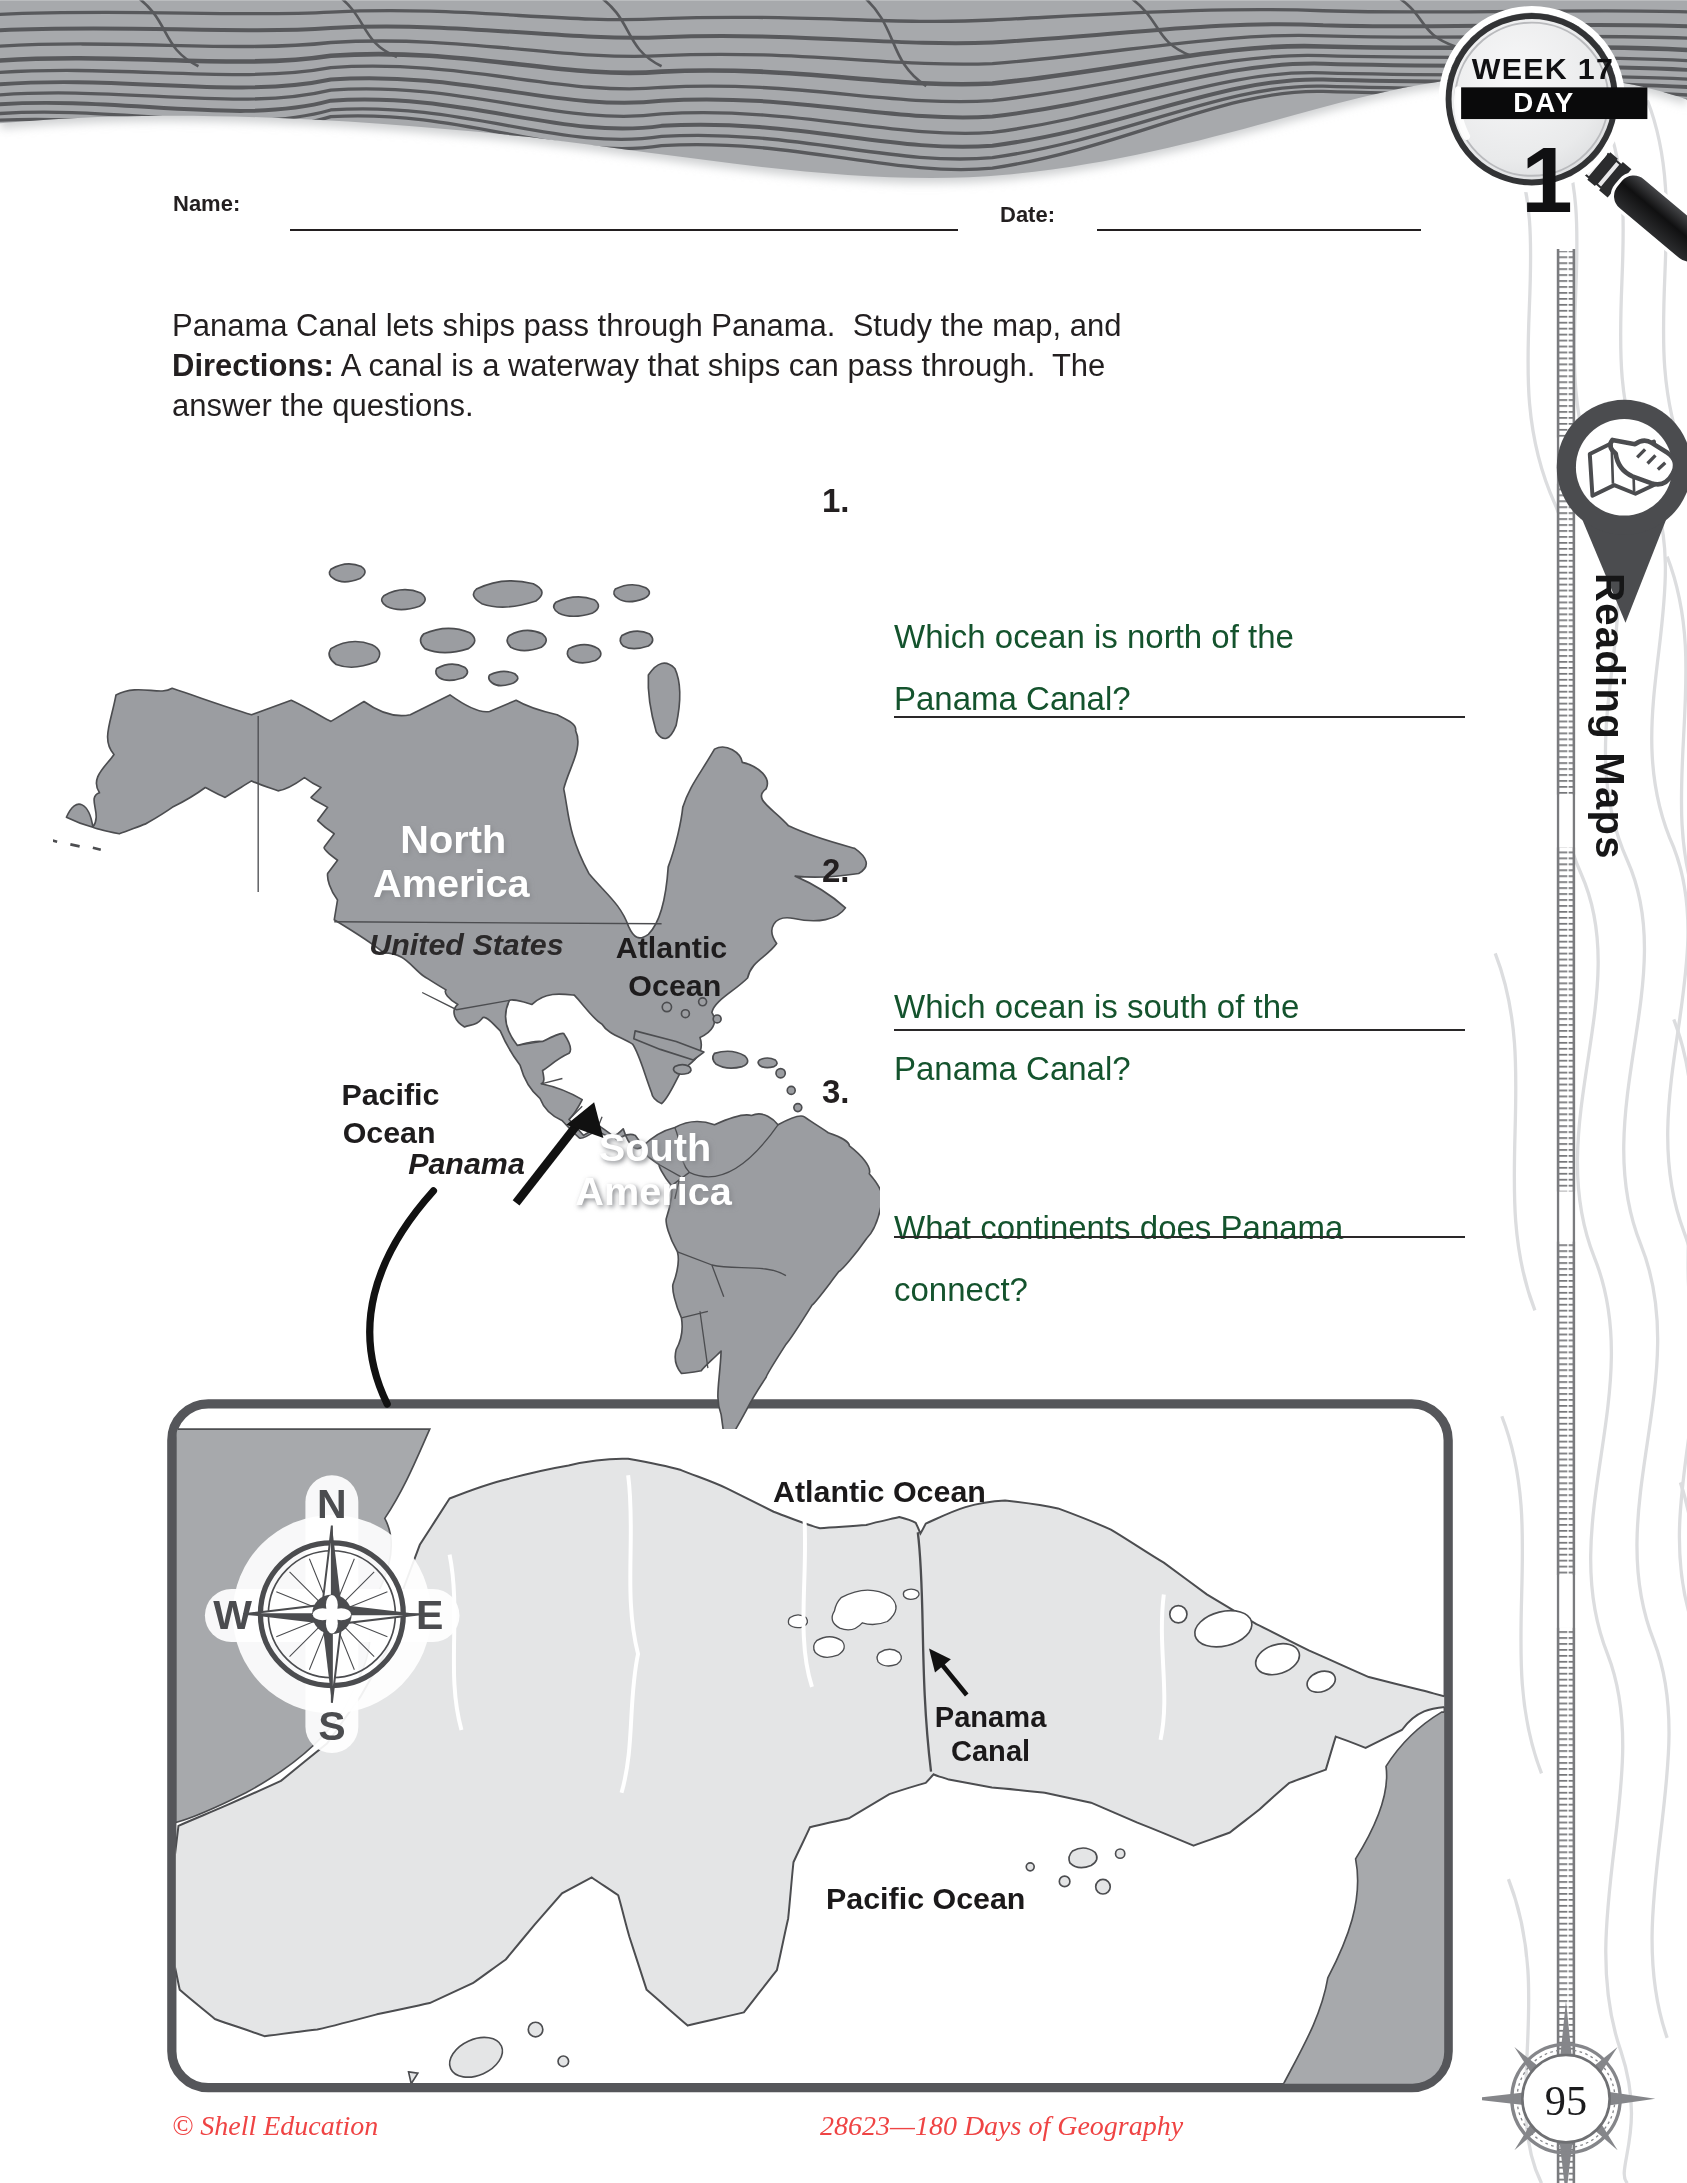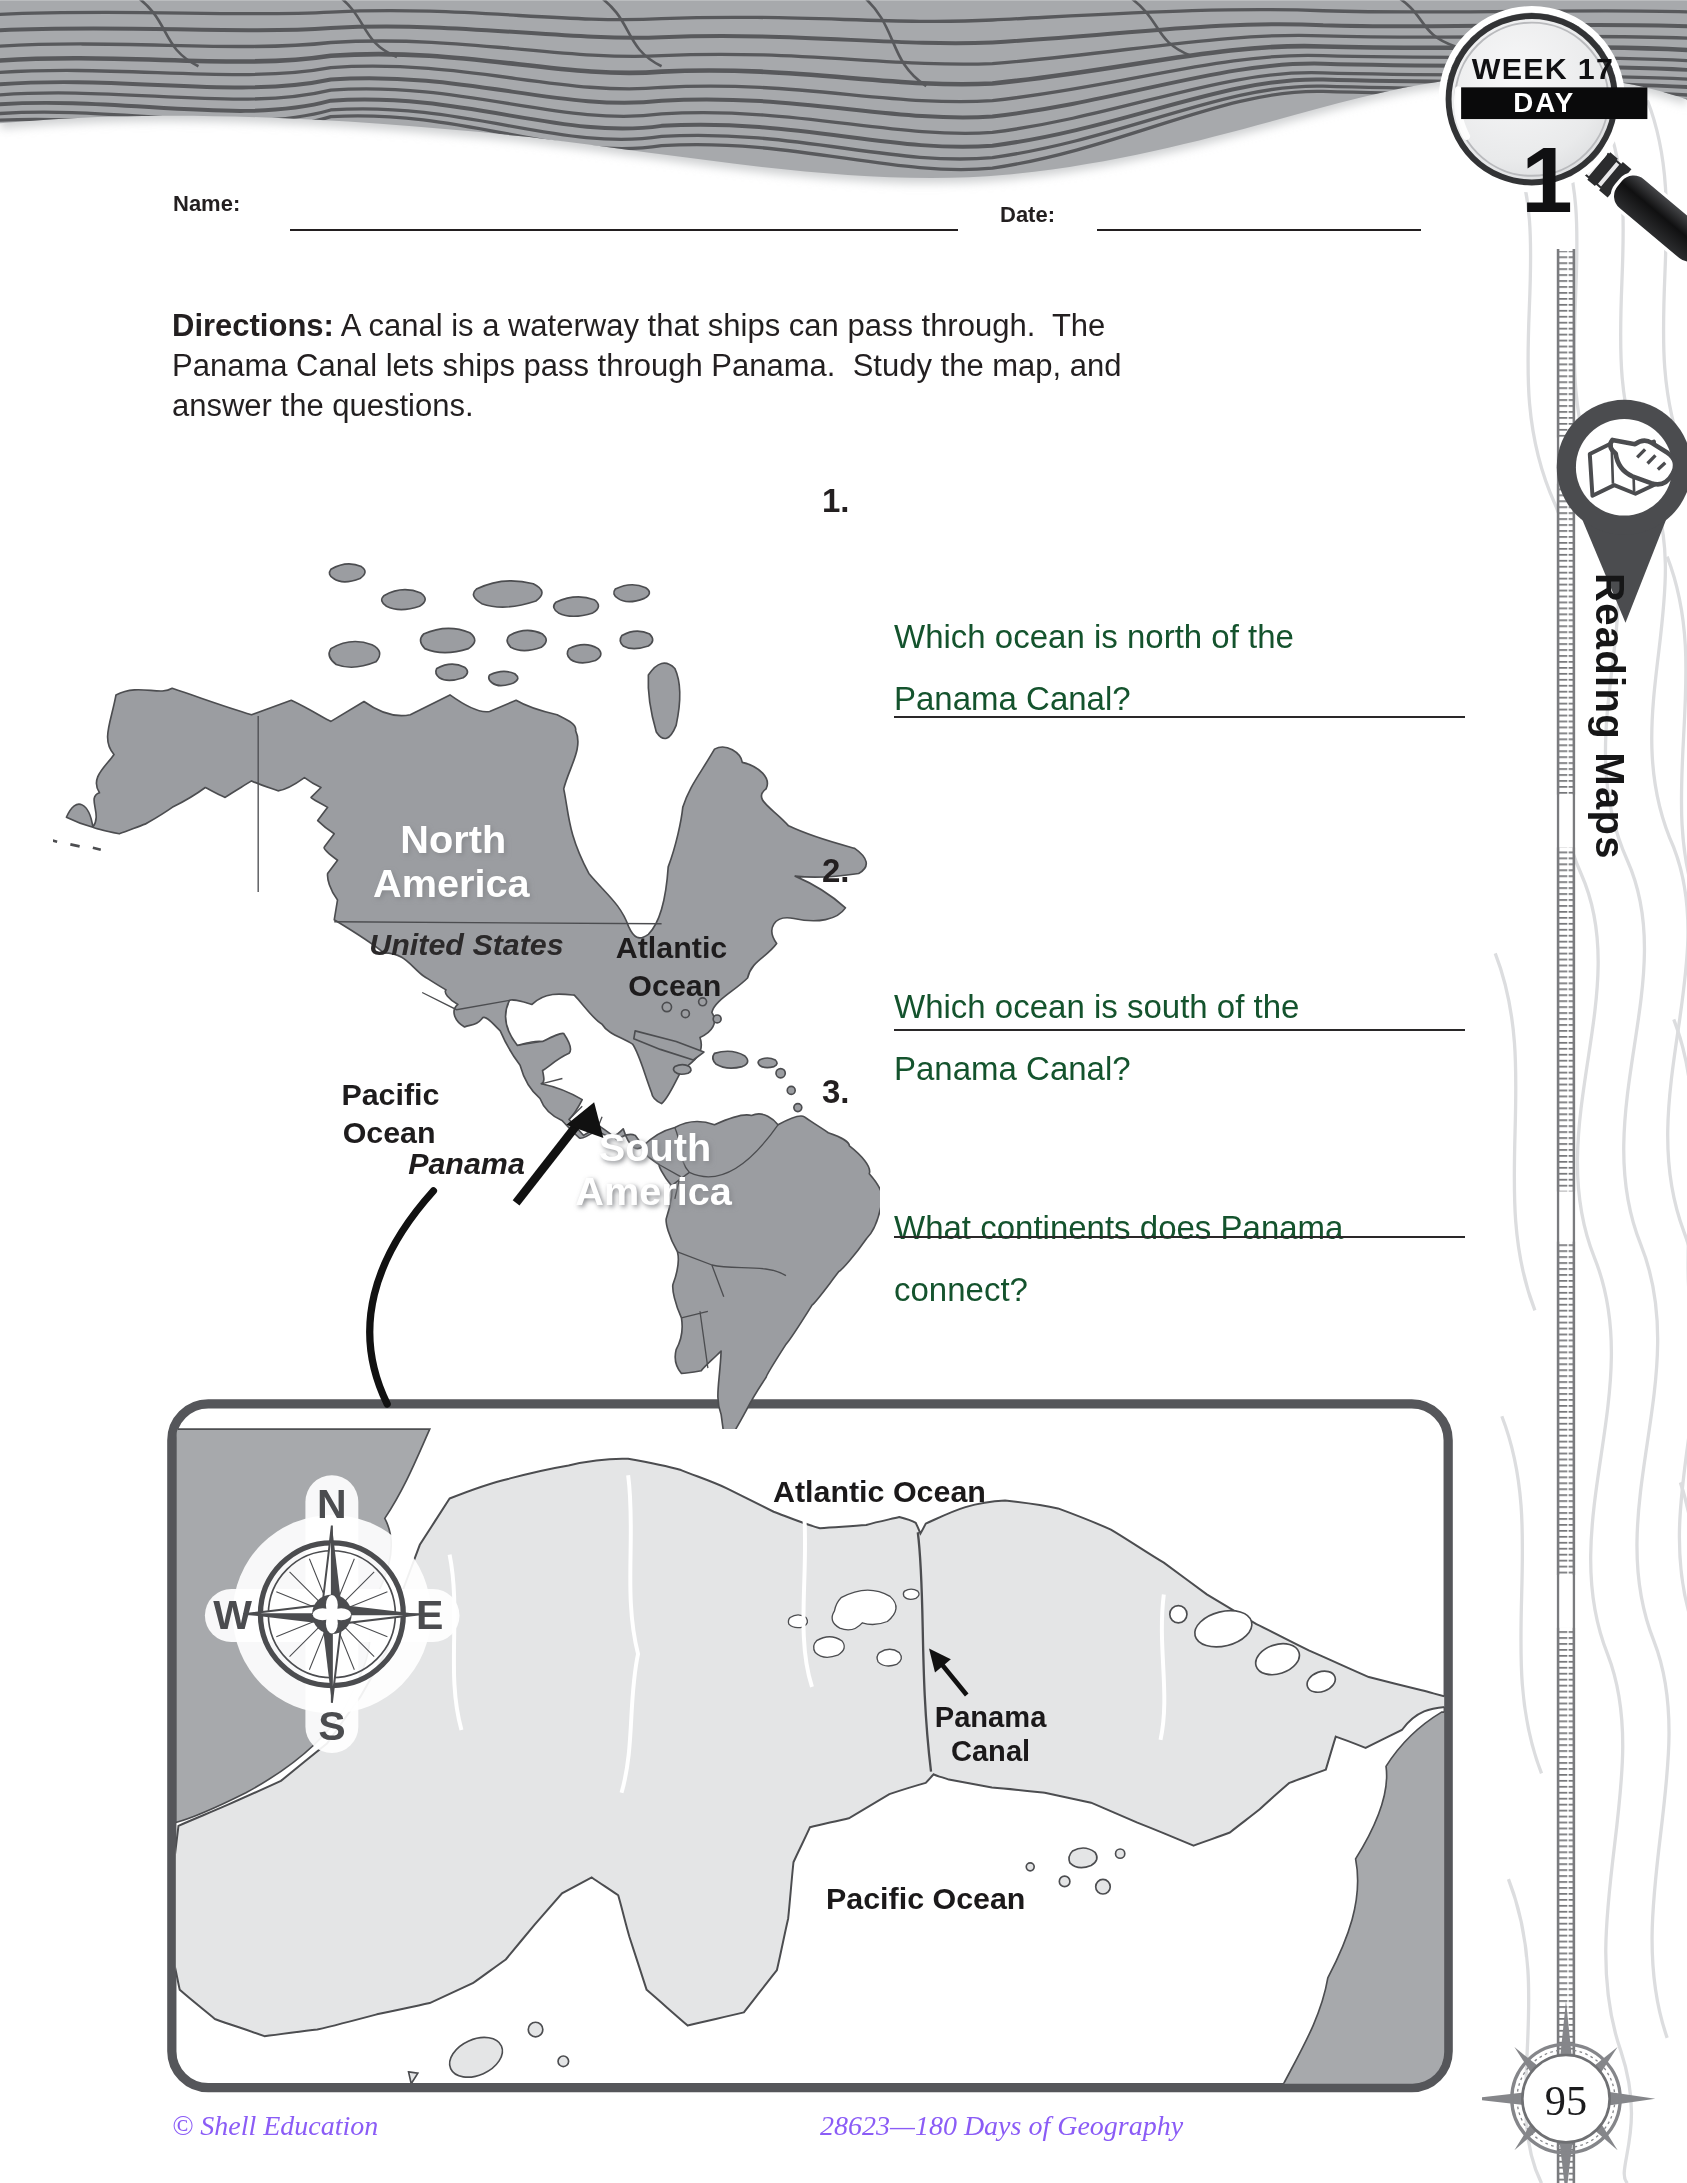"Directions: A canal is a" div.dirline { order: before "Panama Canal lets ships pass" -> after "Panama Canal lets ships pass" }
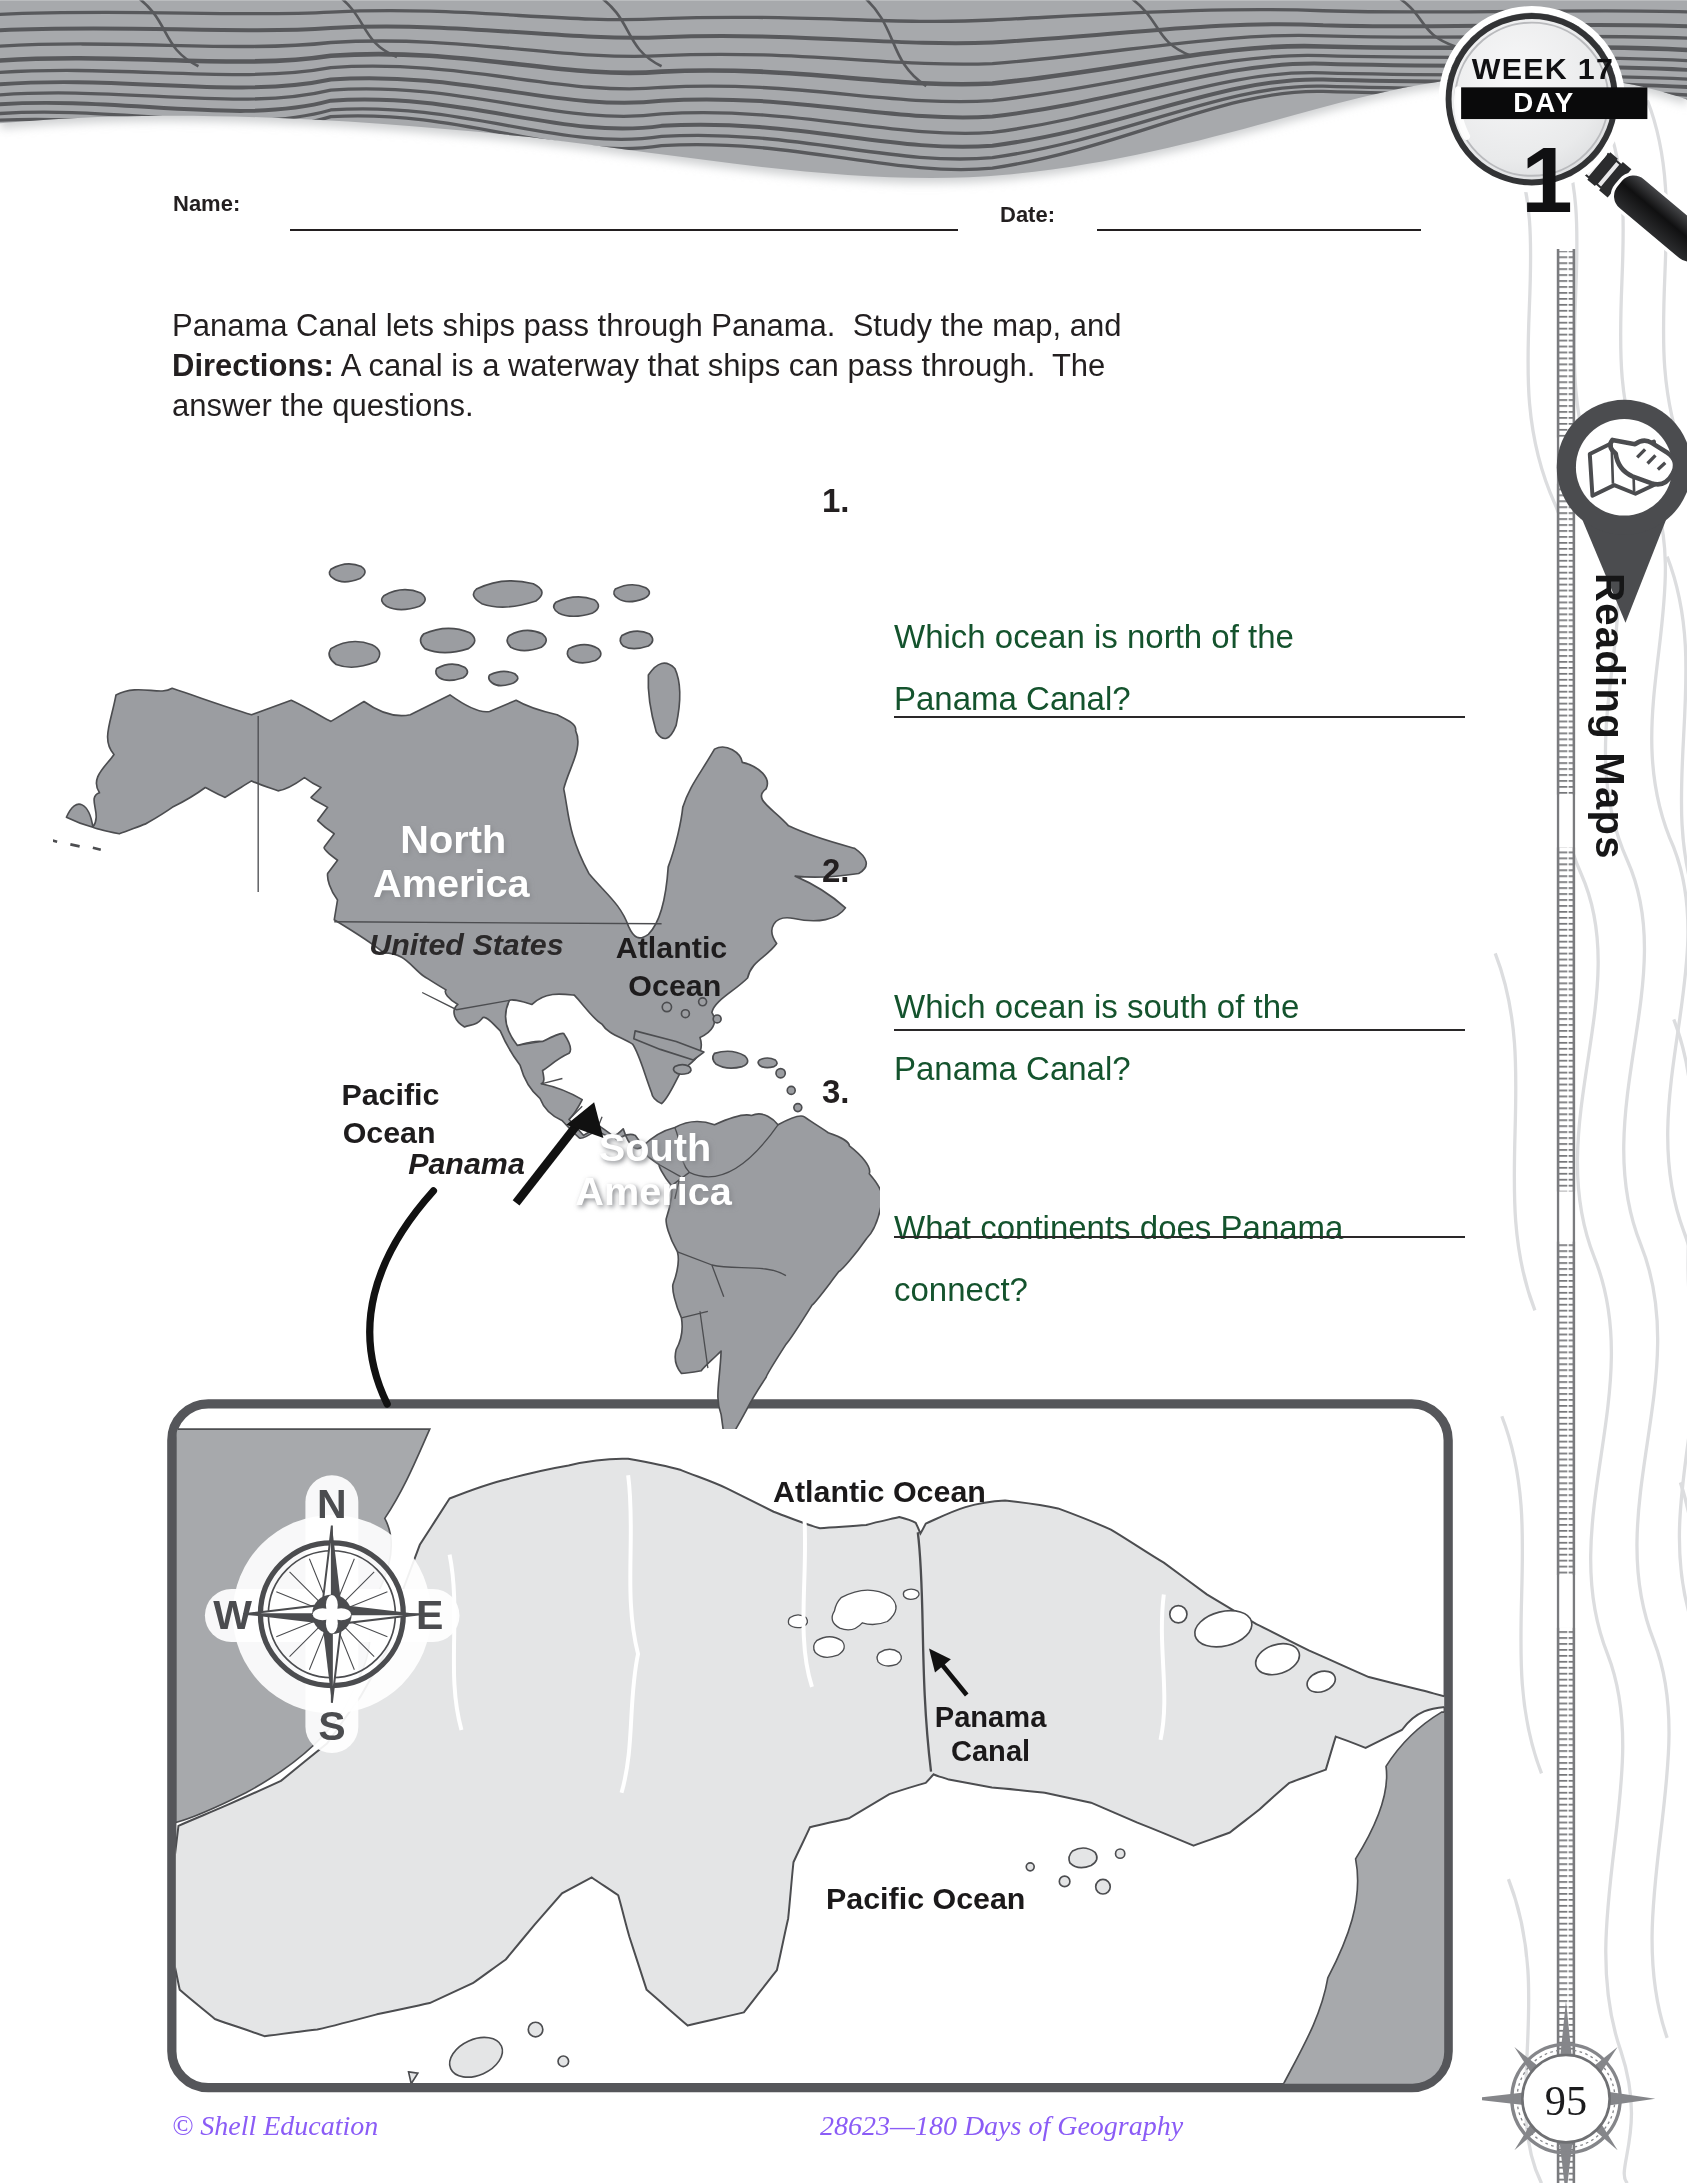"© Shell Education" .footer { color: #8b5cf6 -> #ef4444 }
